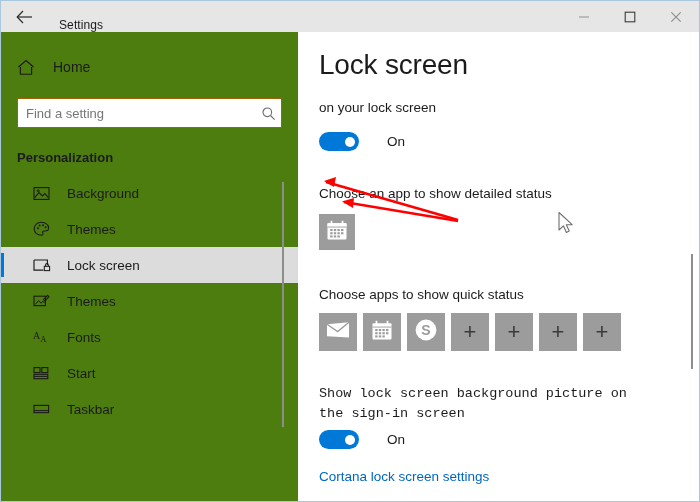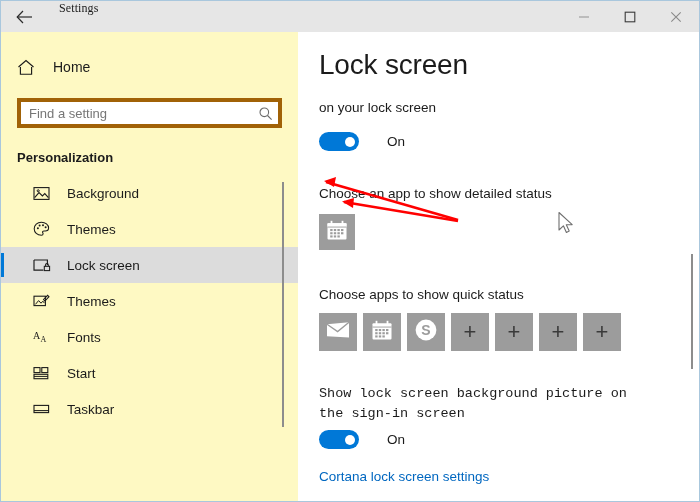"Settings" .titlebar { align-items: flex-start -> flex-end; font-family: Liberation Serif, serif -> none }
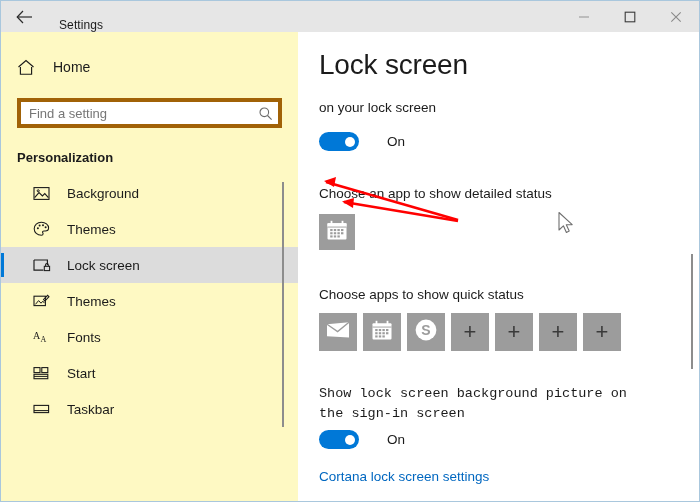"Home" .sidebar { background: #fef9c3 -> #4d7c0f }
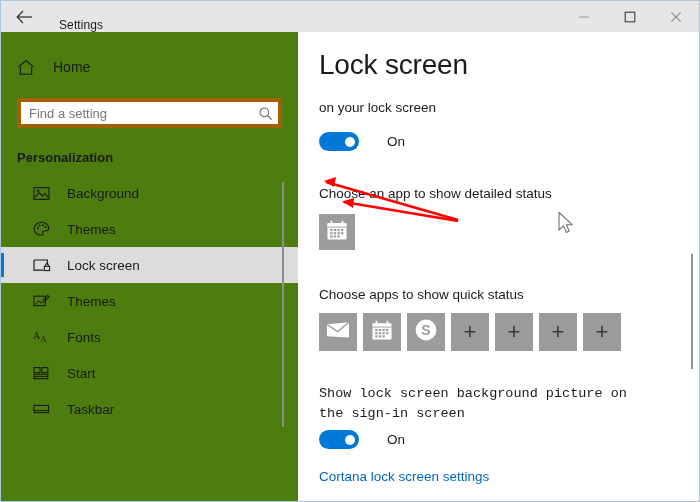"Find a setting" .search-wrap { border: 4px solid #a16207 -> 1px solid #a16207 }
